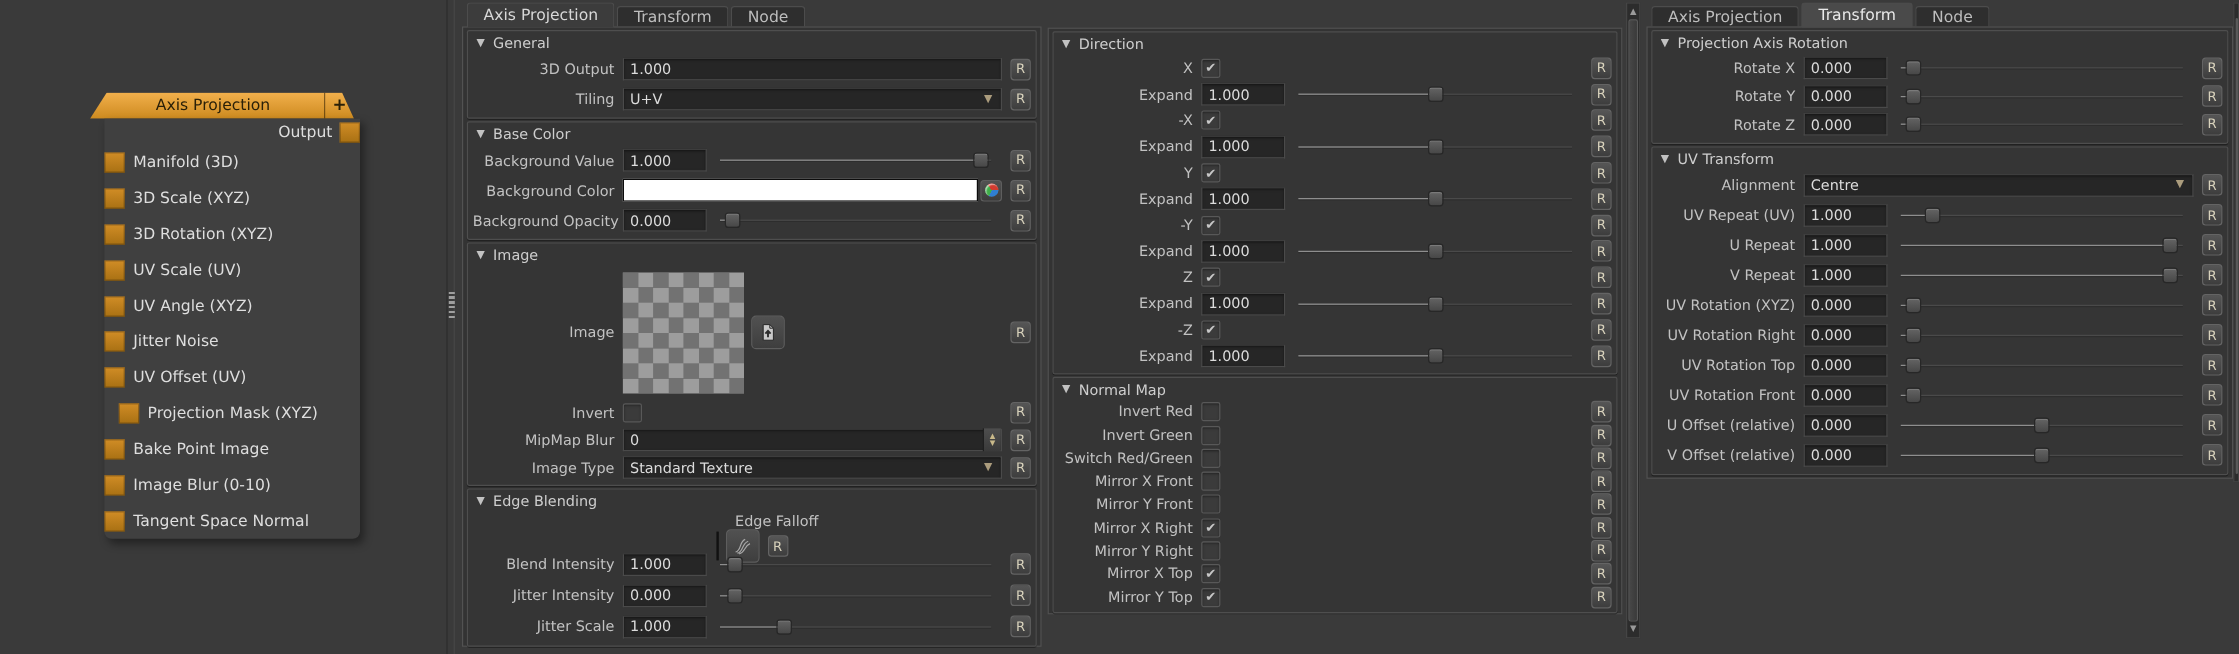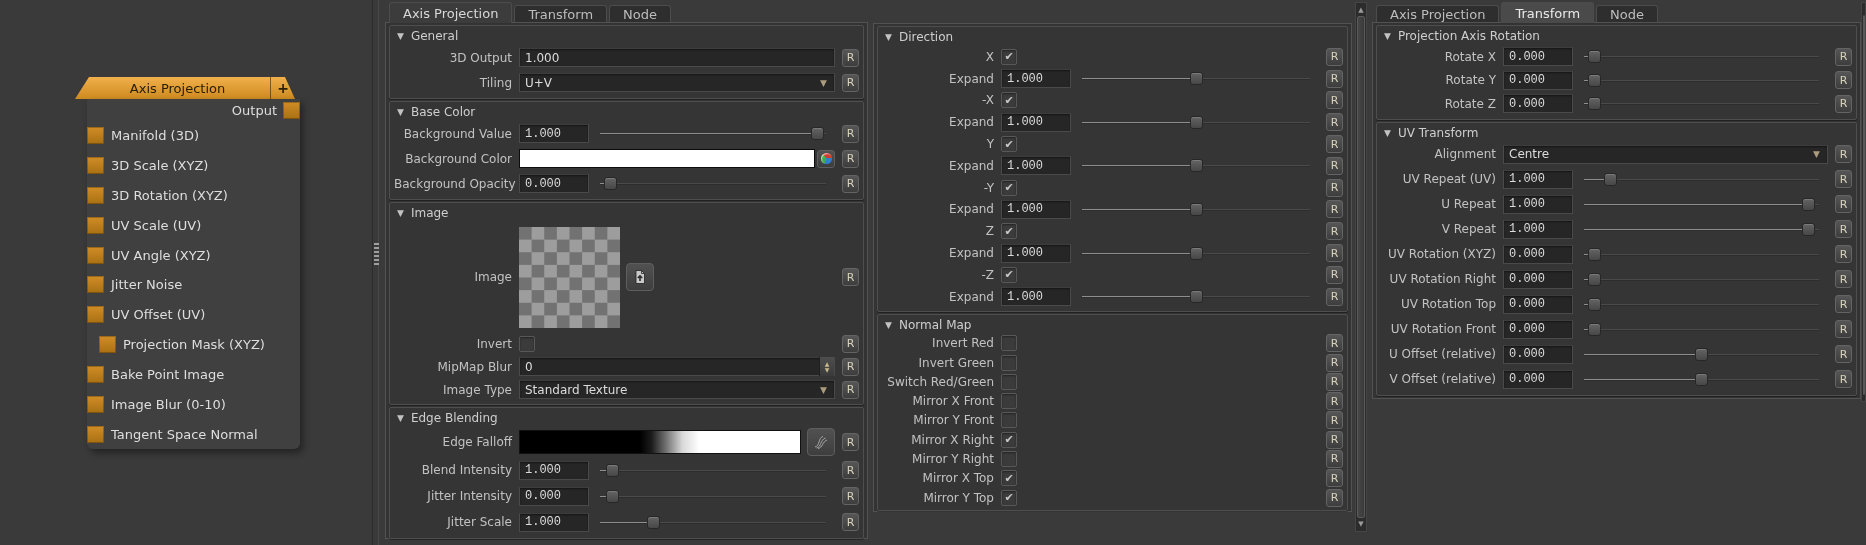"0.000" .tfield.small { font-family: Liberation Mono, monospace -> none }
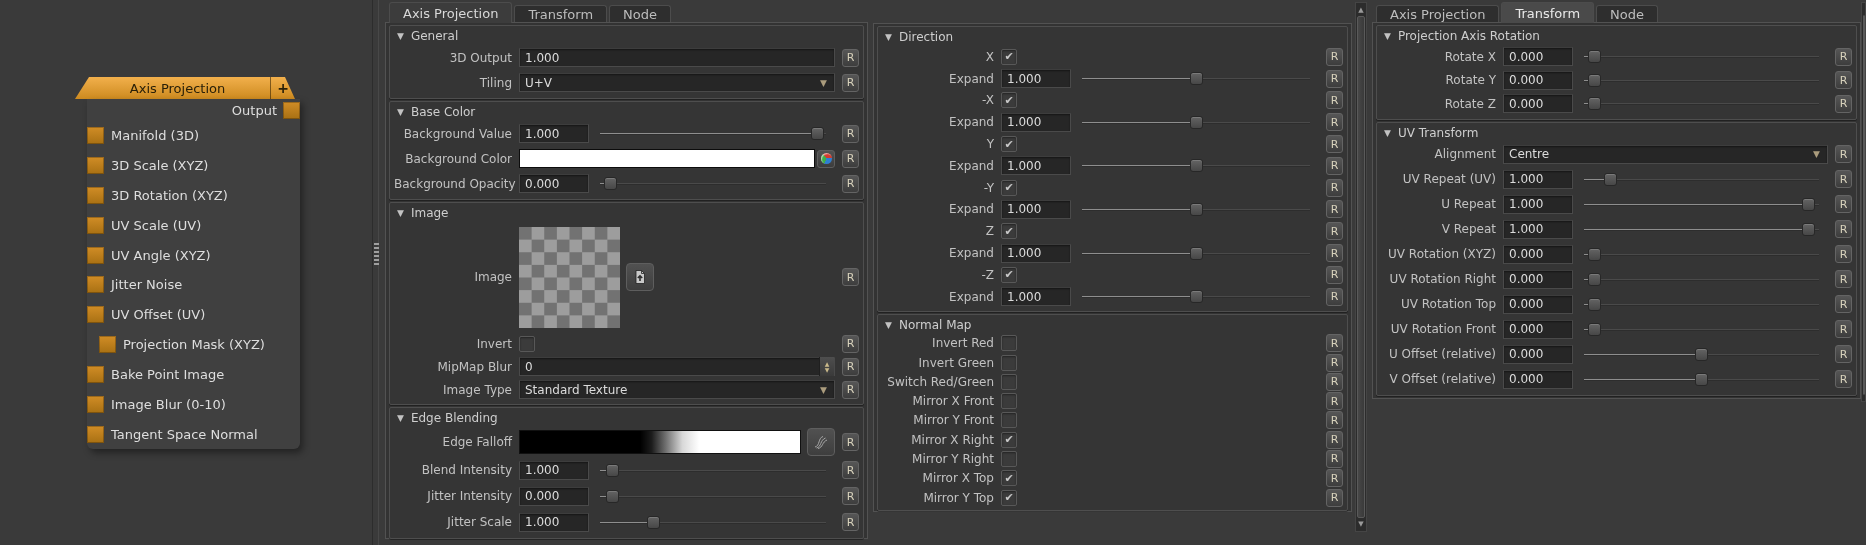"Edge Falloff" div.row { flex-direction: none -> column }
